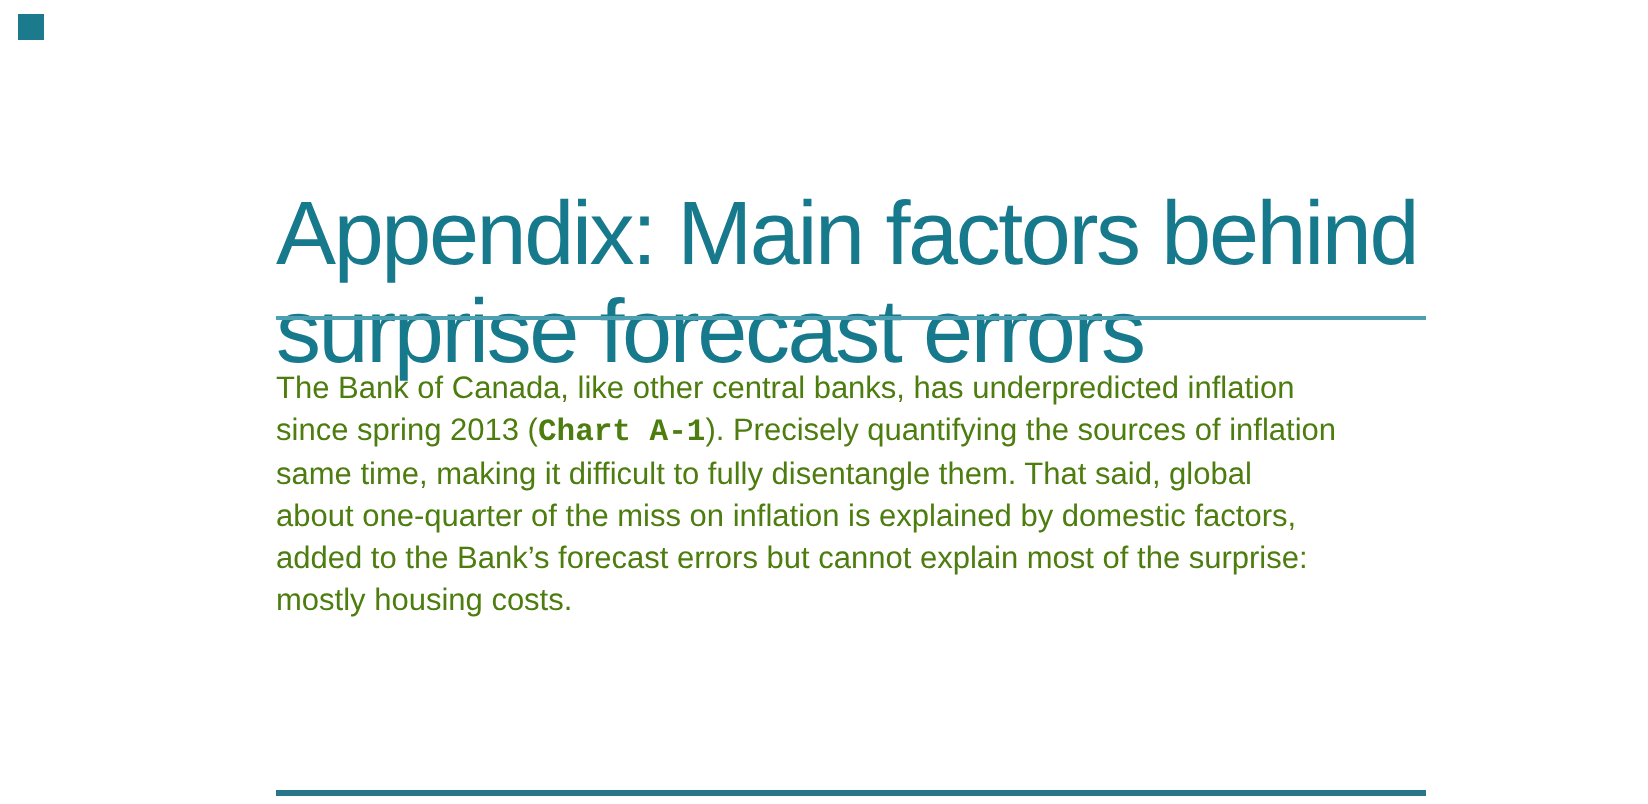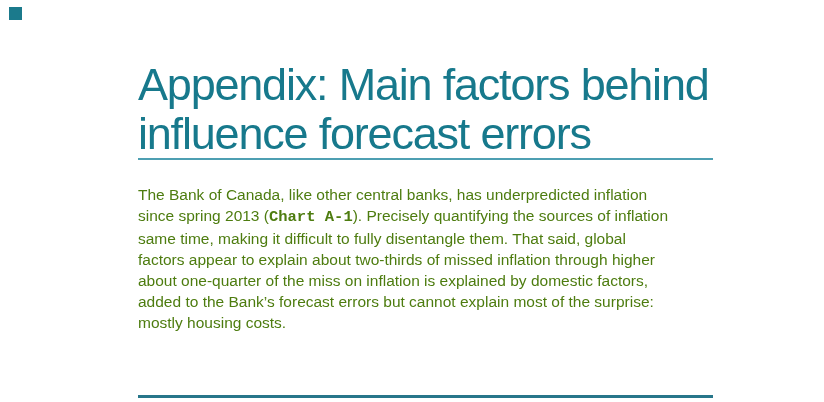"Appendix: Main factors behind" h1.title { margin-top: none -> 32px }
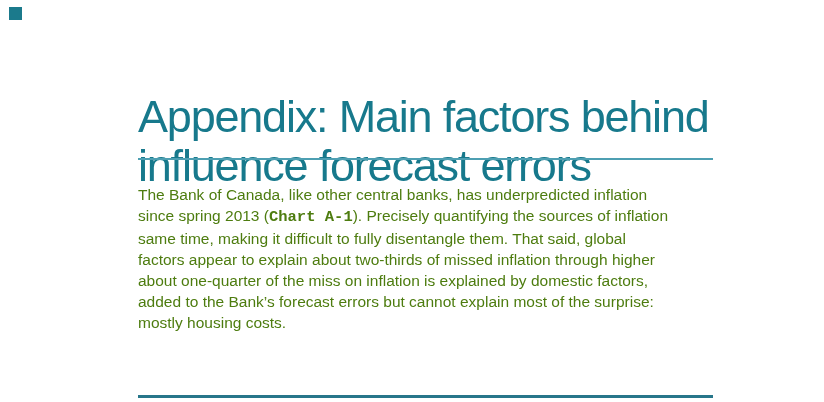"influence forecast errors" span { text: influence -> surprise }
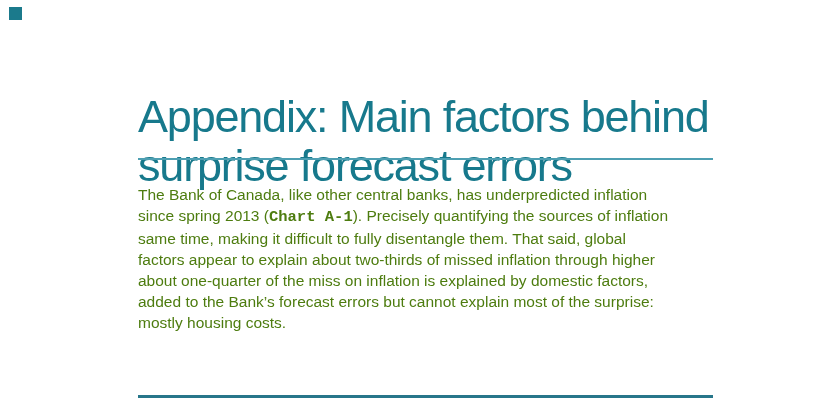"factors appear to explain about" div.line { html: <div><span>factors appear to explain about two-thirds of missed inflation through higher</span></div> -> none }
